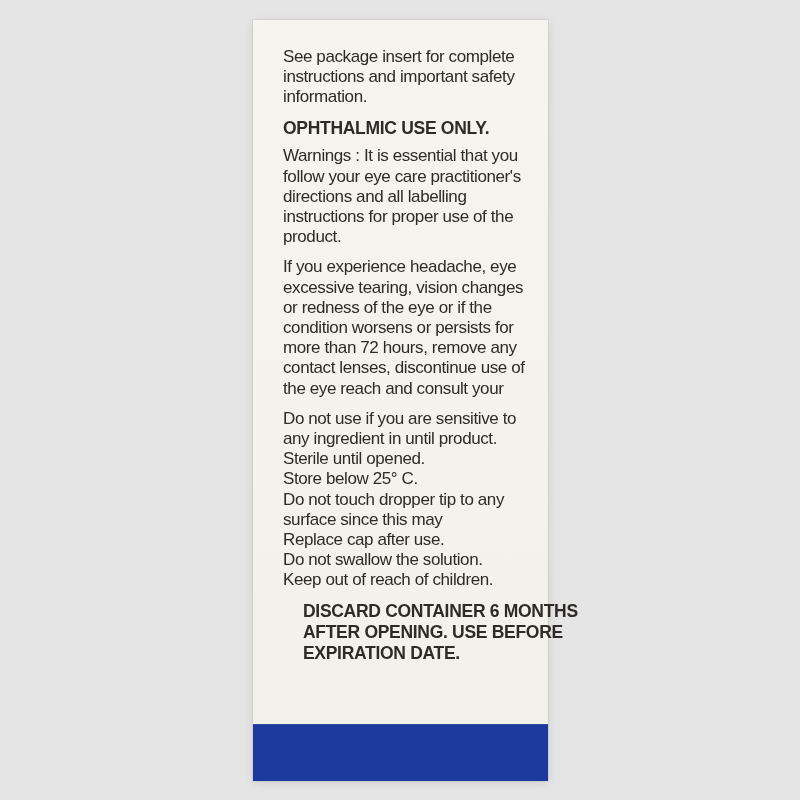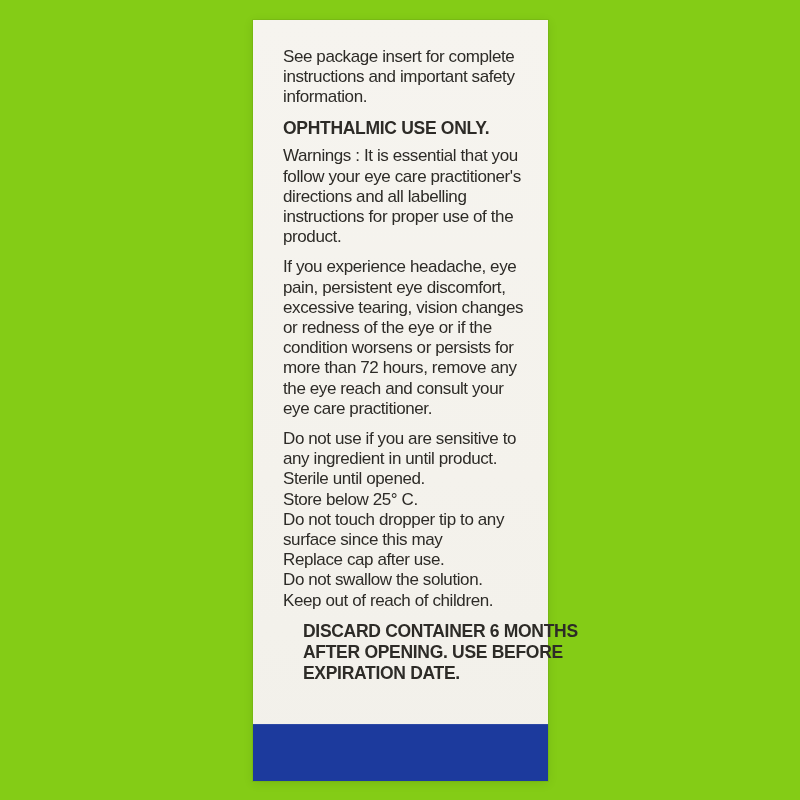"See package insert for complete" .scene { background: #84cc16 -> #e5e5e5 }
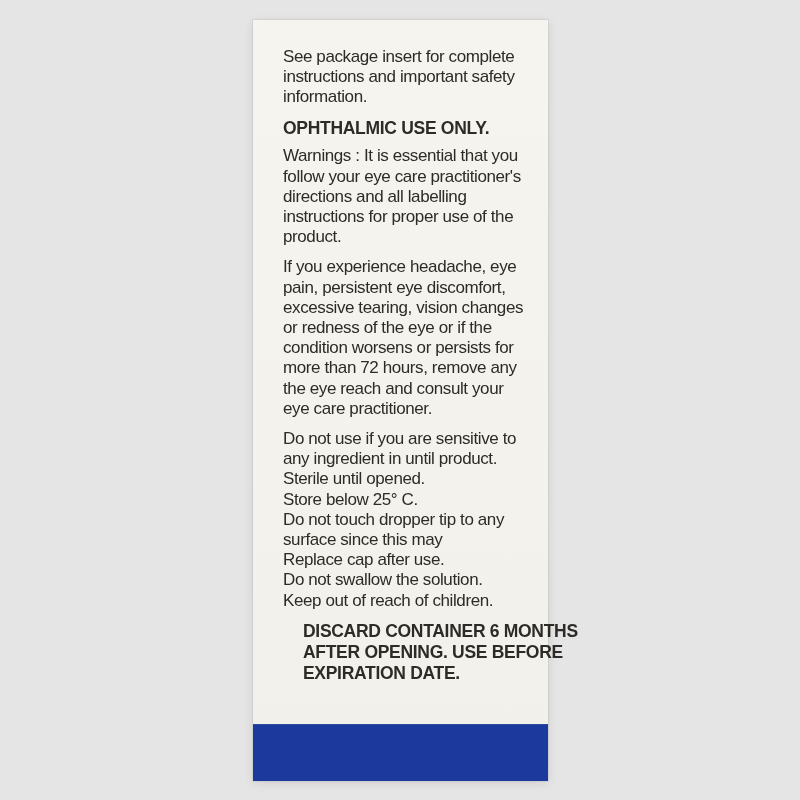"pain, persistent eye discomfort," span.line { html: <span>pain, persistent eye discomfort,</span> -> none }
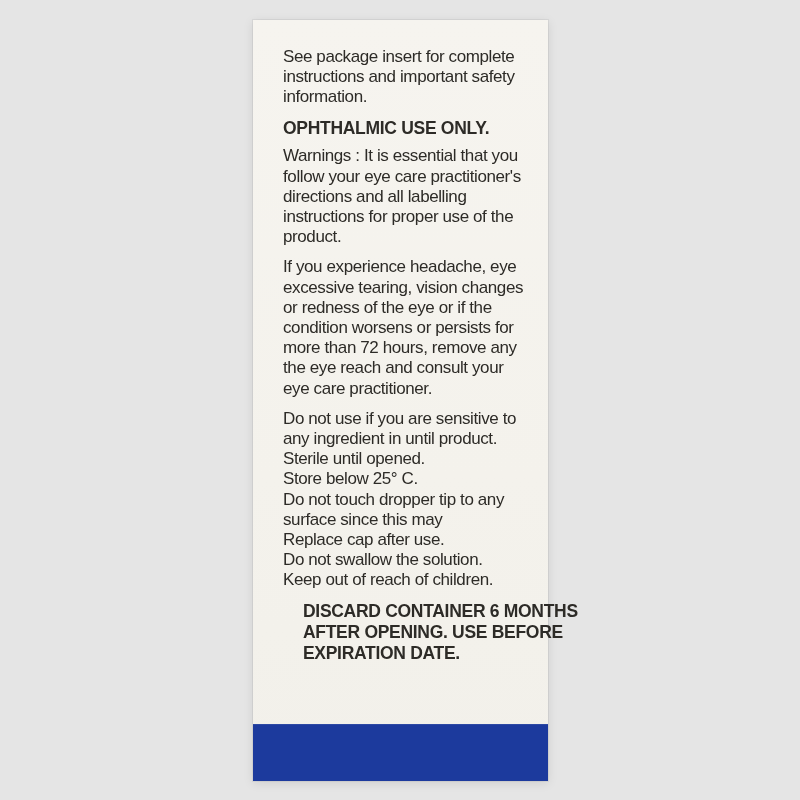"contact lenses, discontinue use of" span.line { html: none -> <span>contact lenses, discontinue use of</span> }
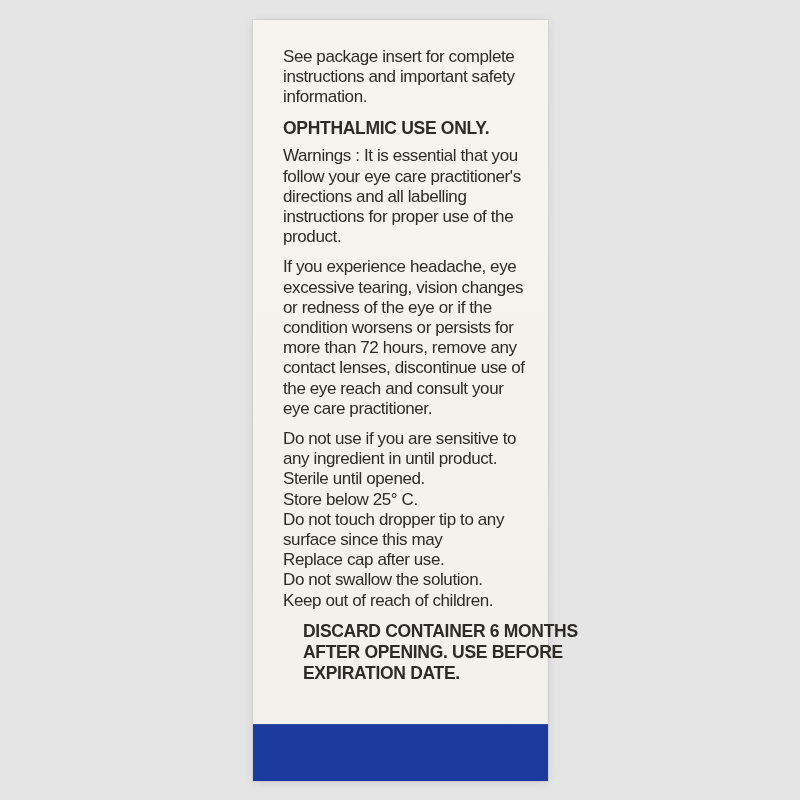"eye care practitioner." span.line { html: <span>eye care practitioner.</span> -> none }
